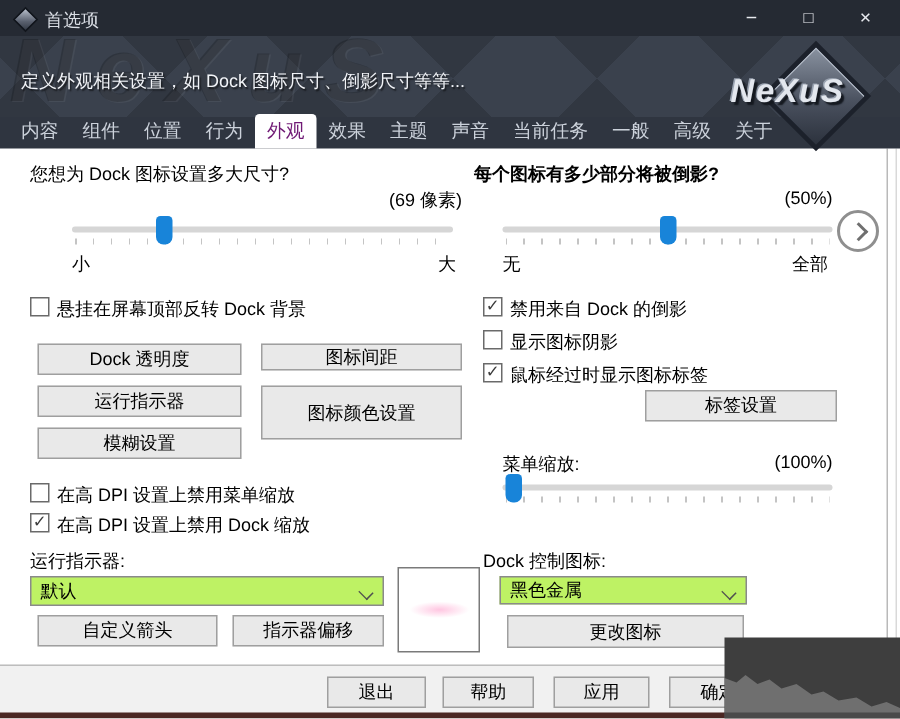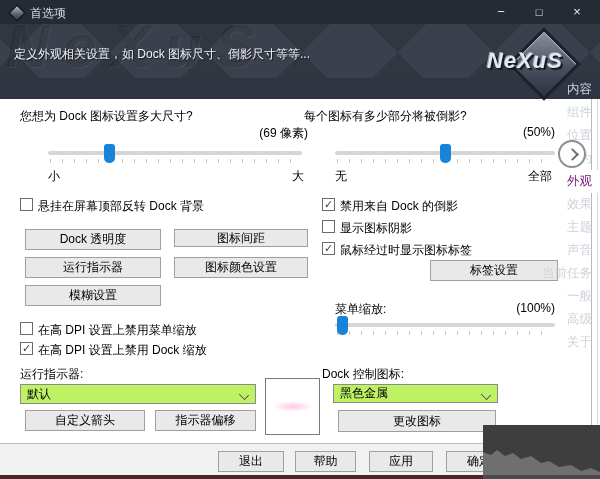"内容" .tabbar { flex-direction: column -> none }
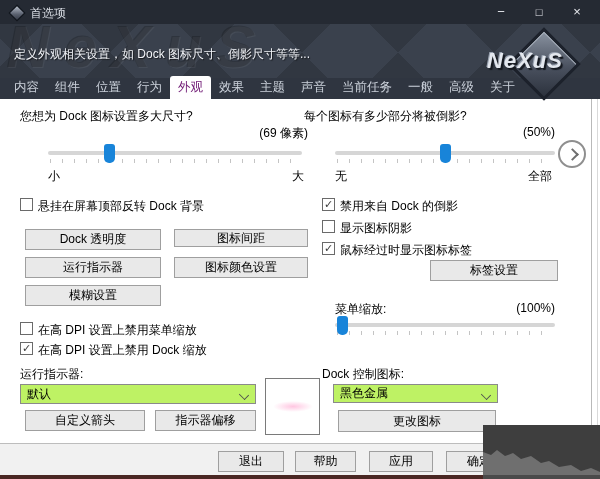"每个图标有多少部分将被倒影?" div.q-label { font-weight: none -> bold; left: 304px -> 316px }
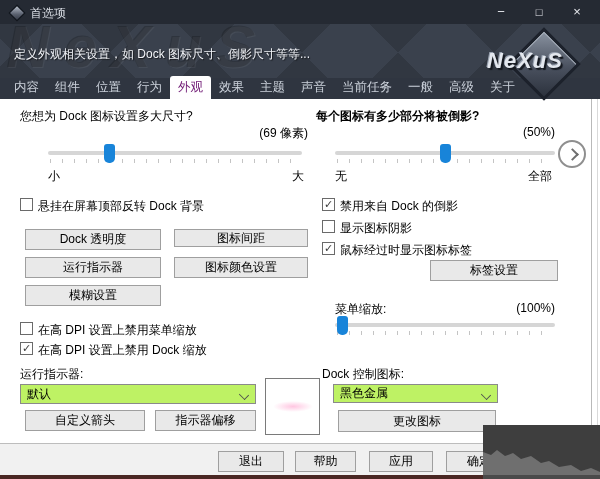"图标颜色设置" div.btn { height: 21px -> 36px }
